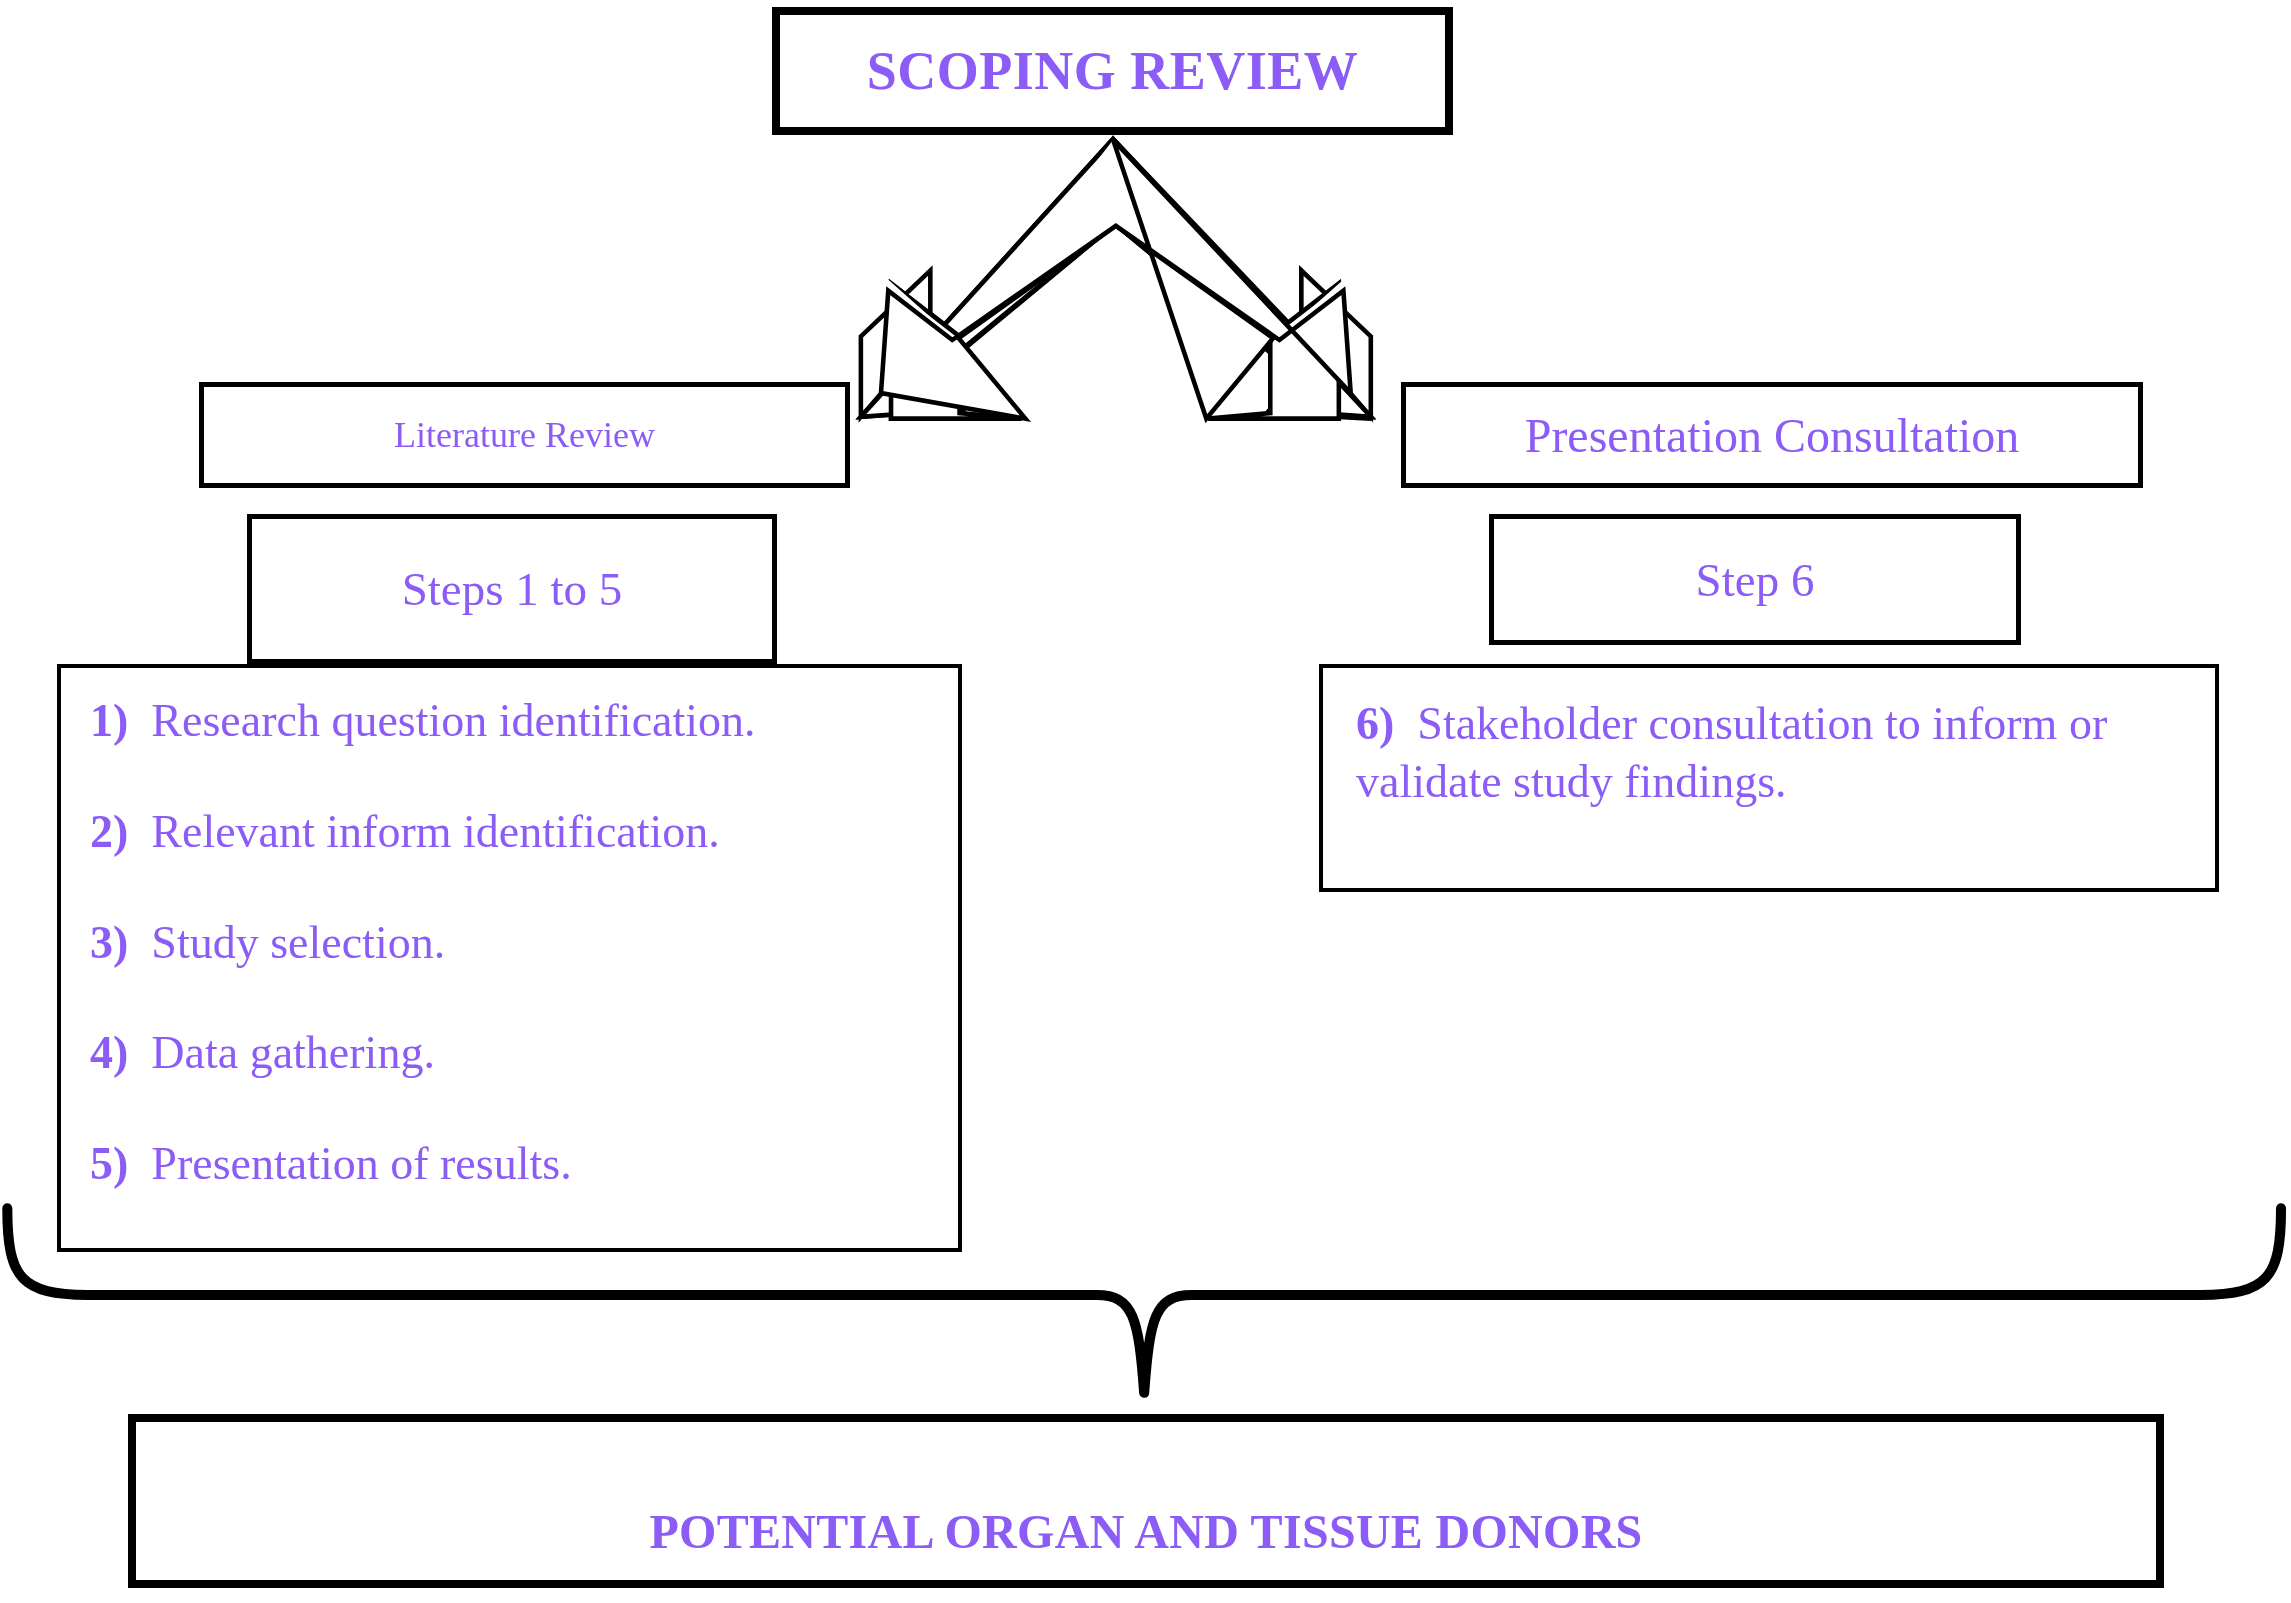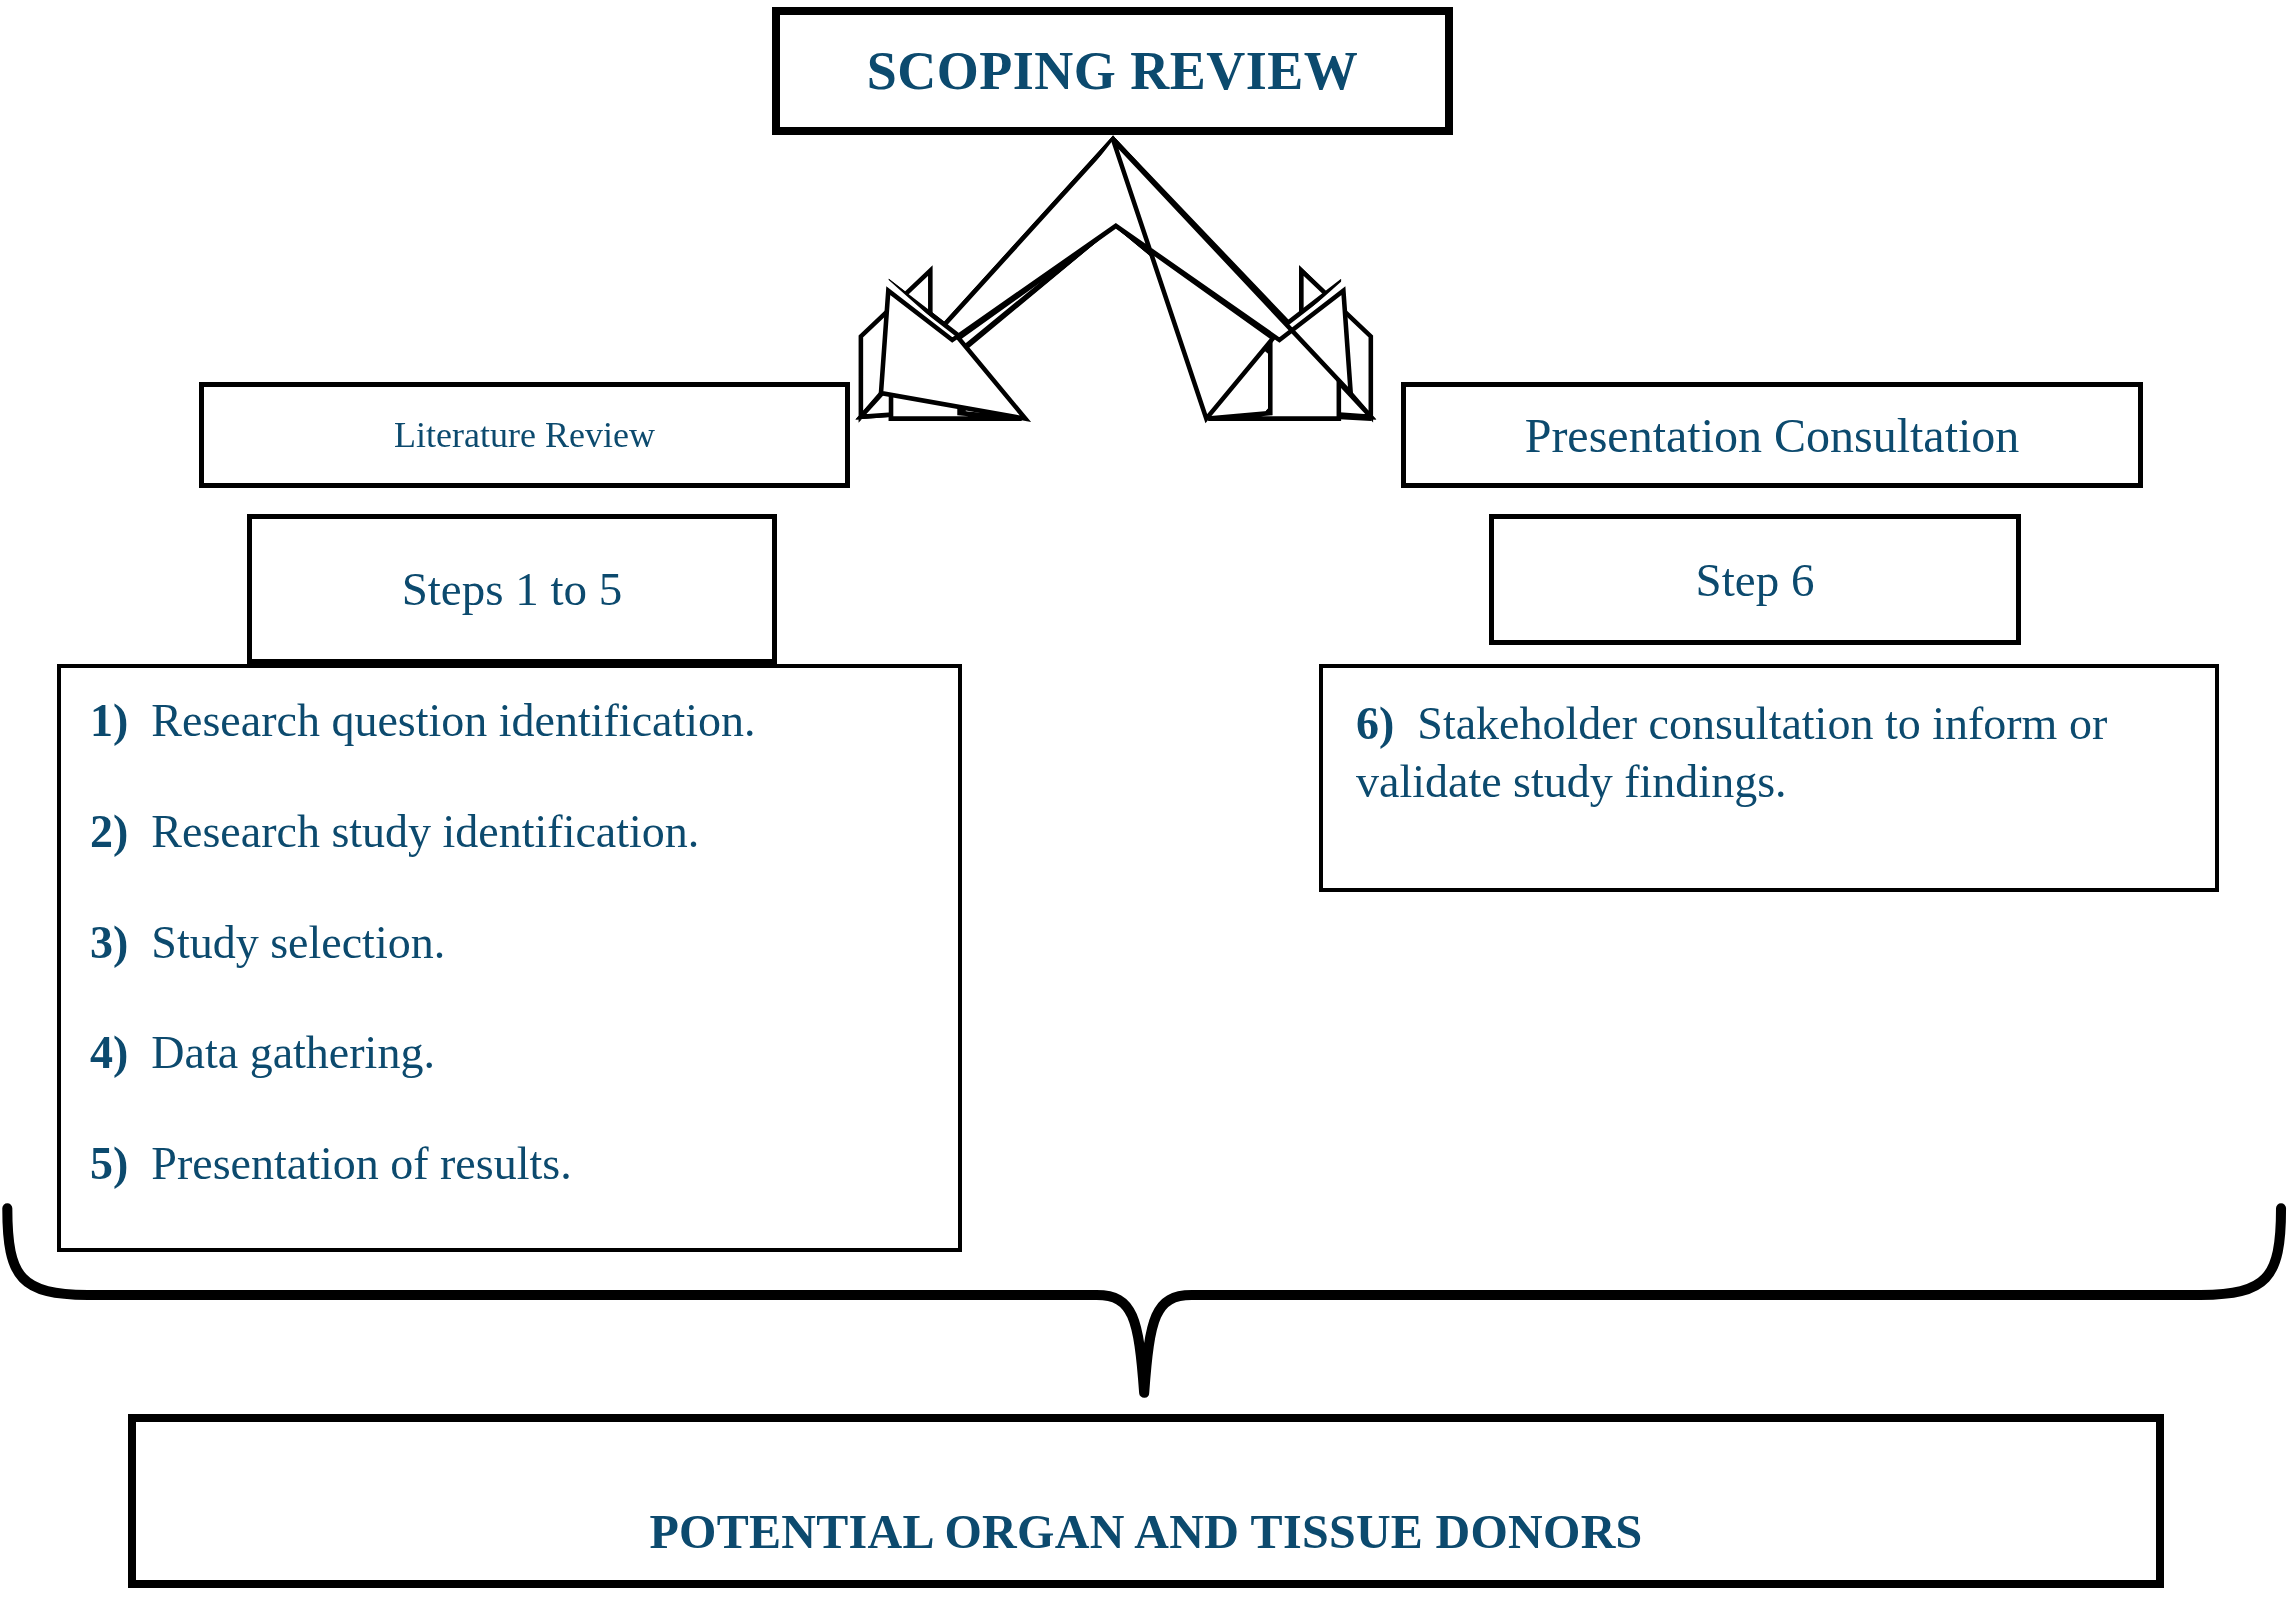"SCOPING REVIEW" #canvas { color: #0c4a6e -> #8b5cf6 }
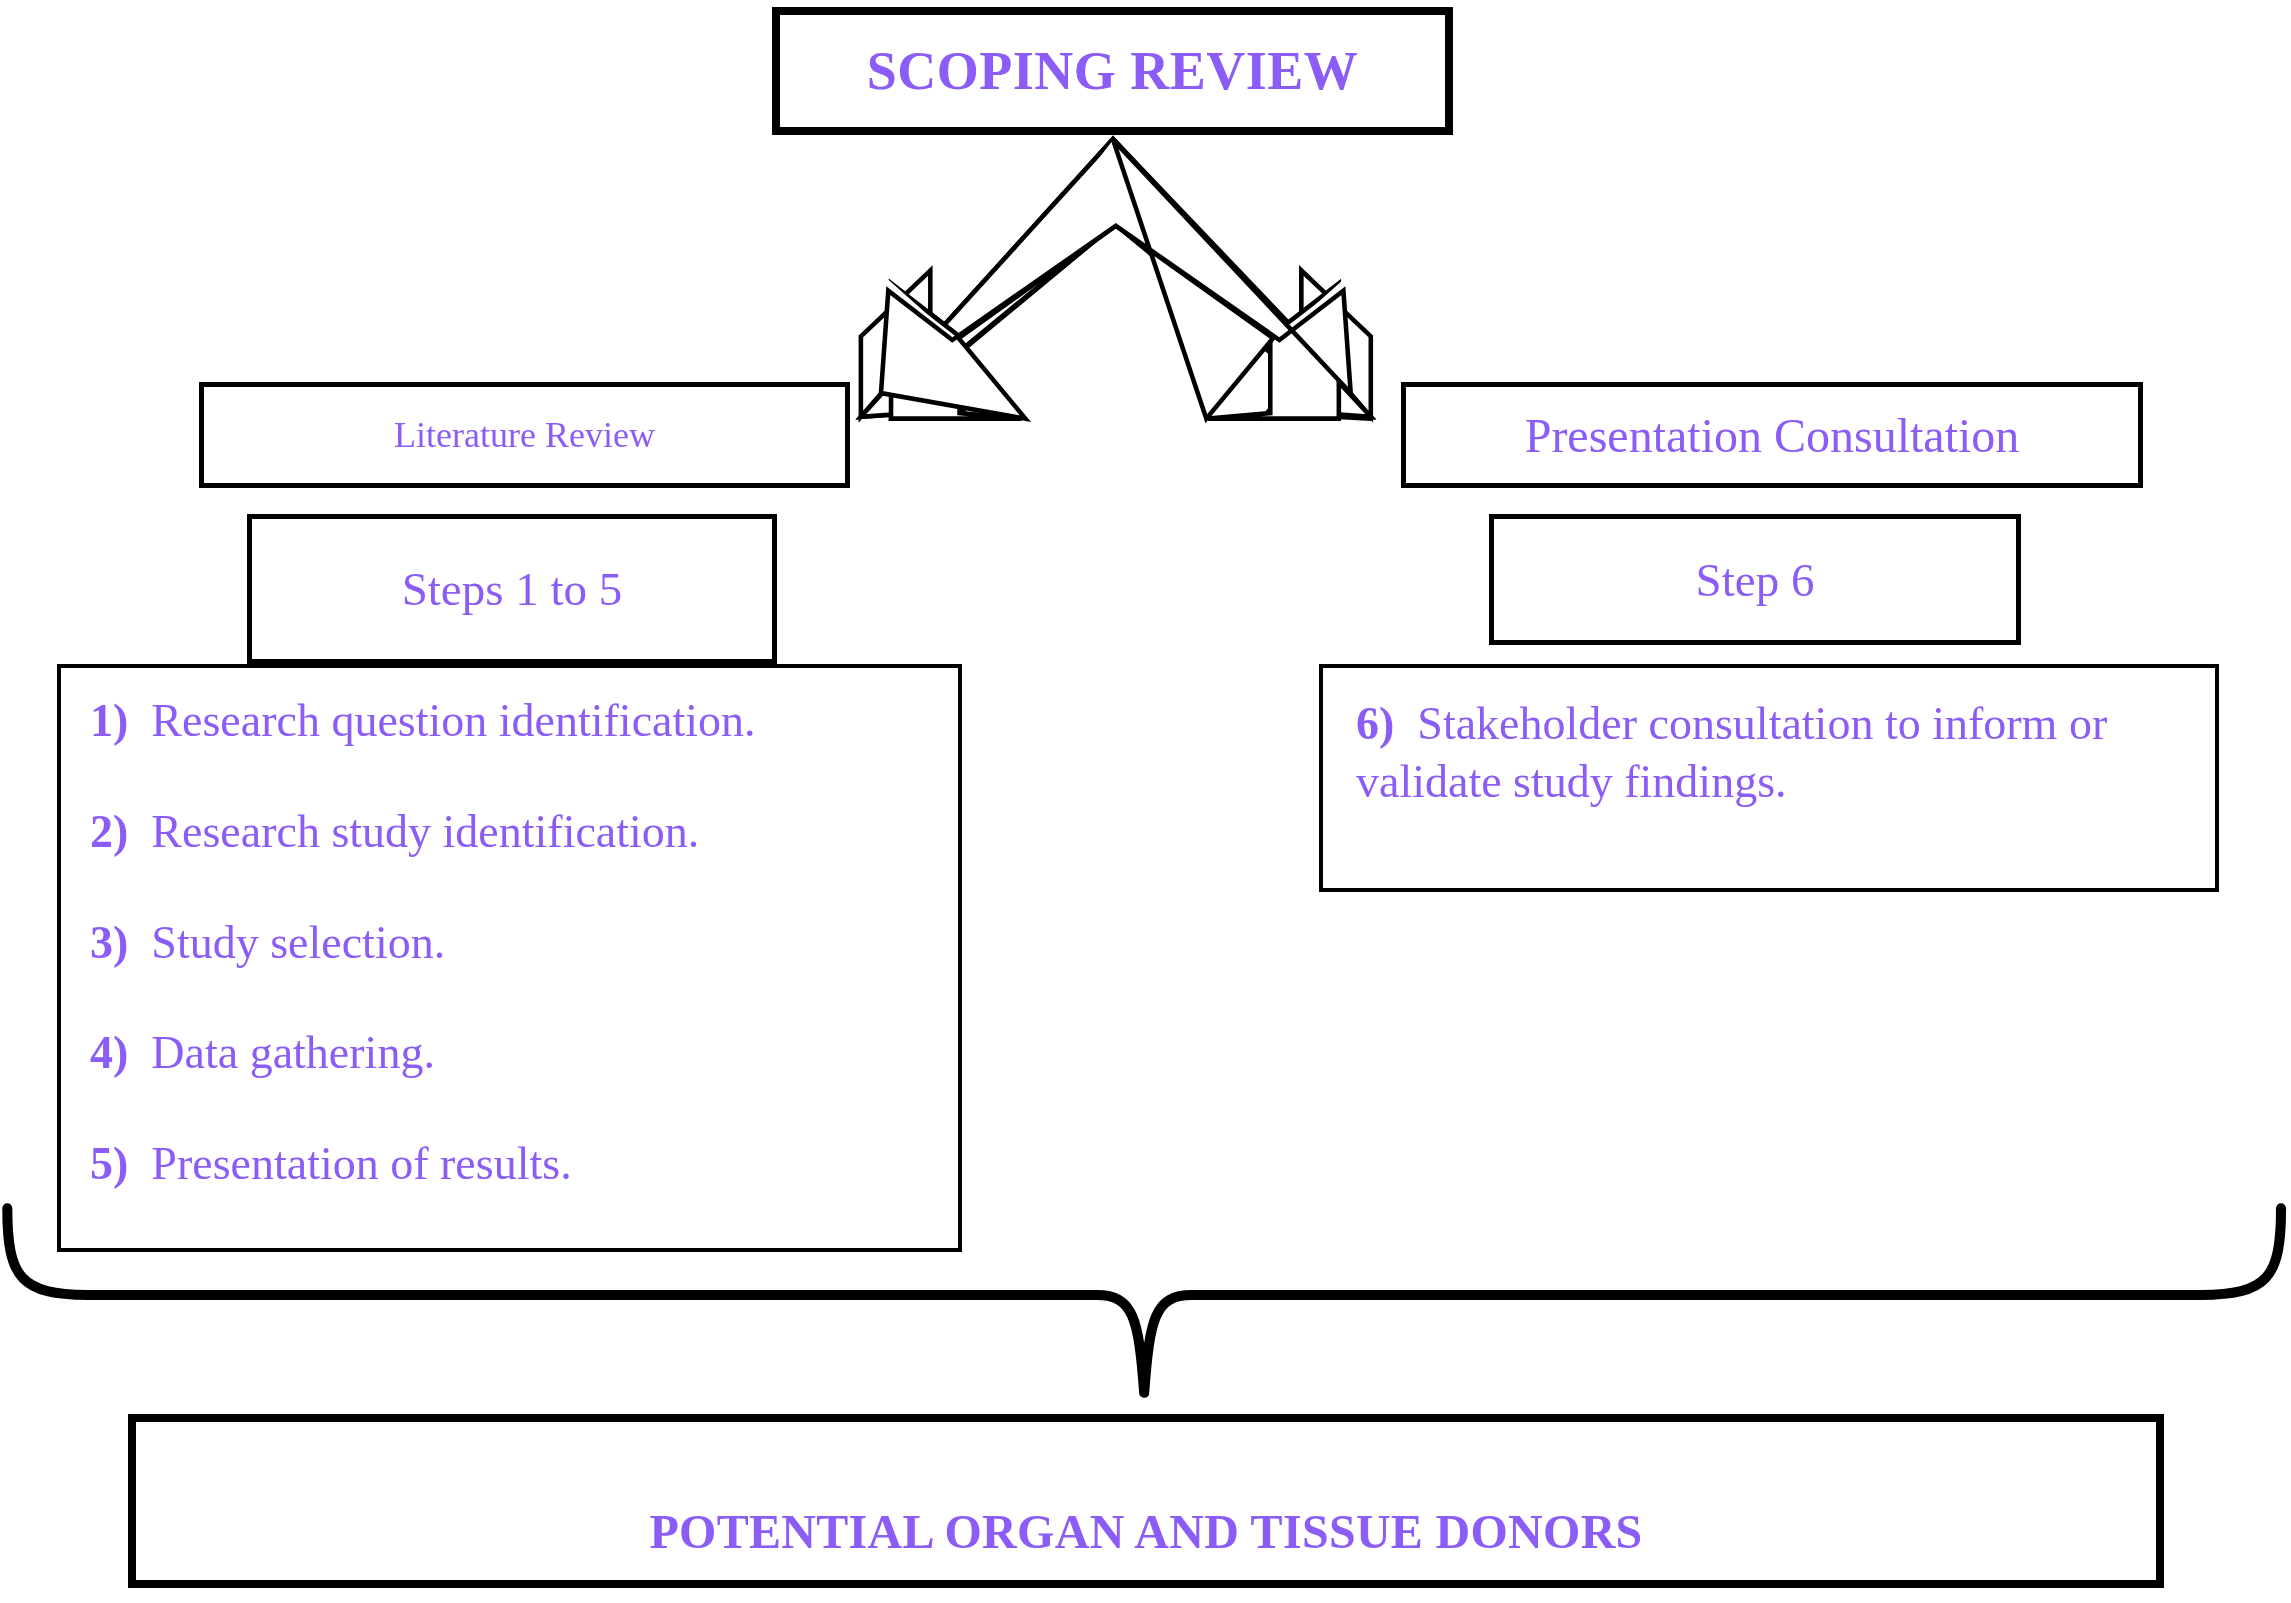"Research study identification." span.step-text { text: Research study -> Relevant inform }
